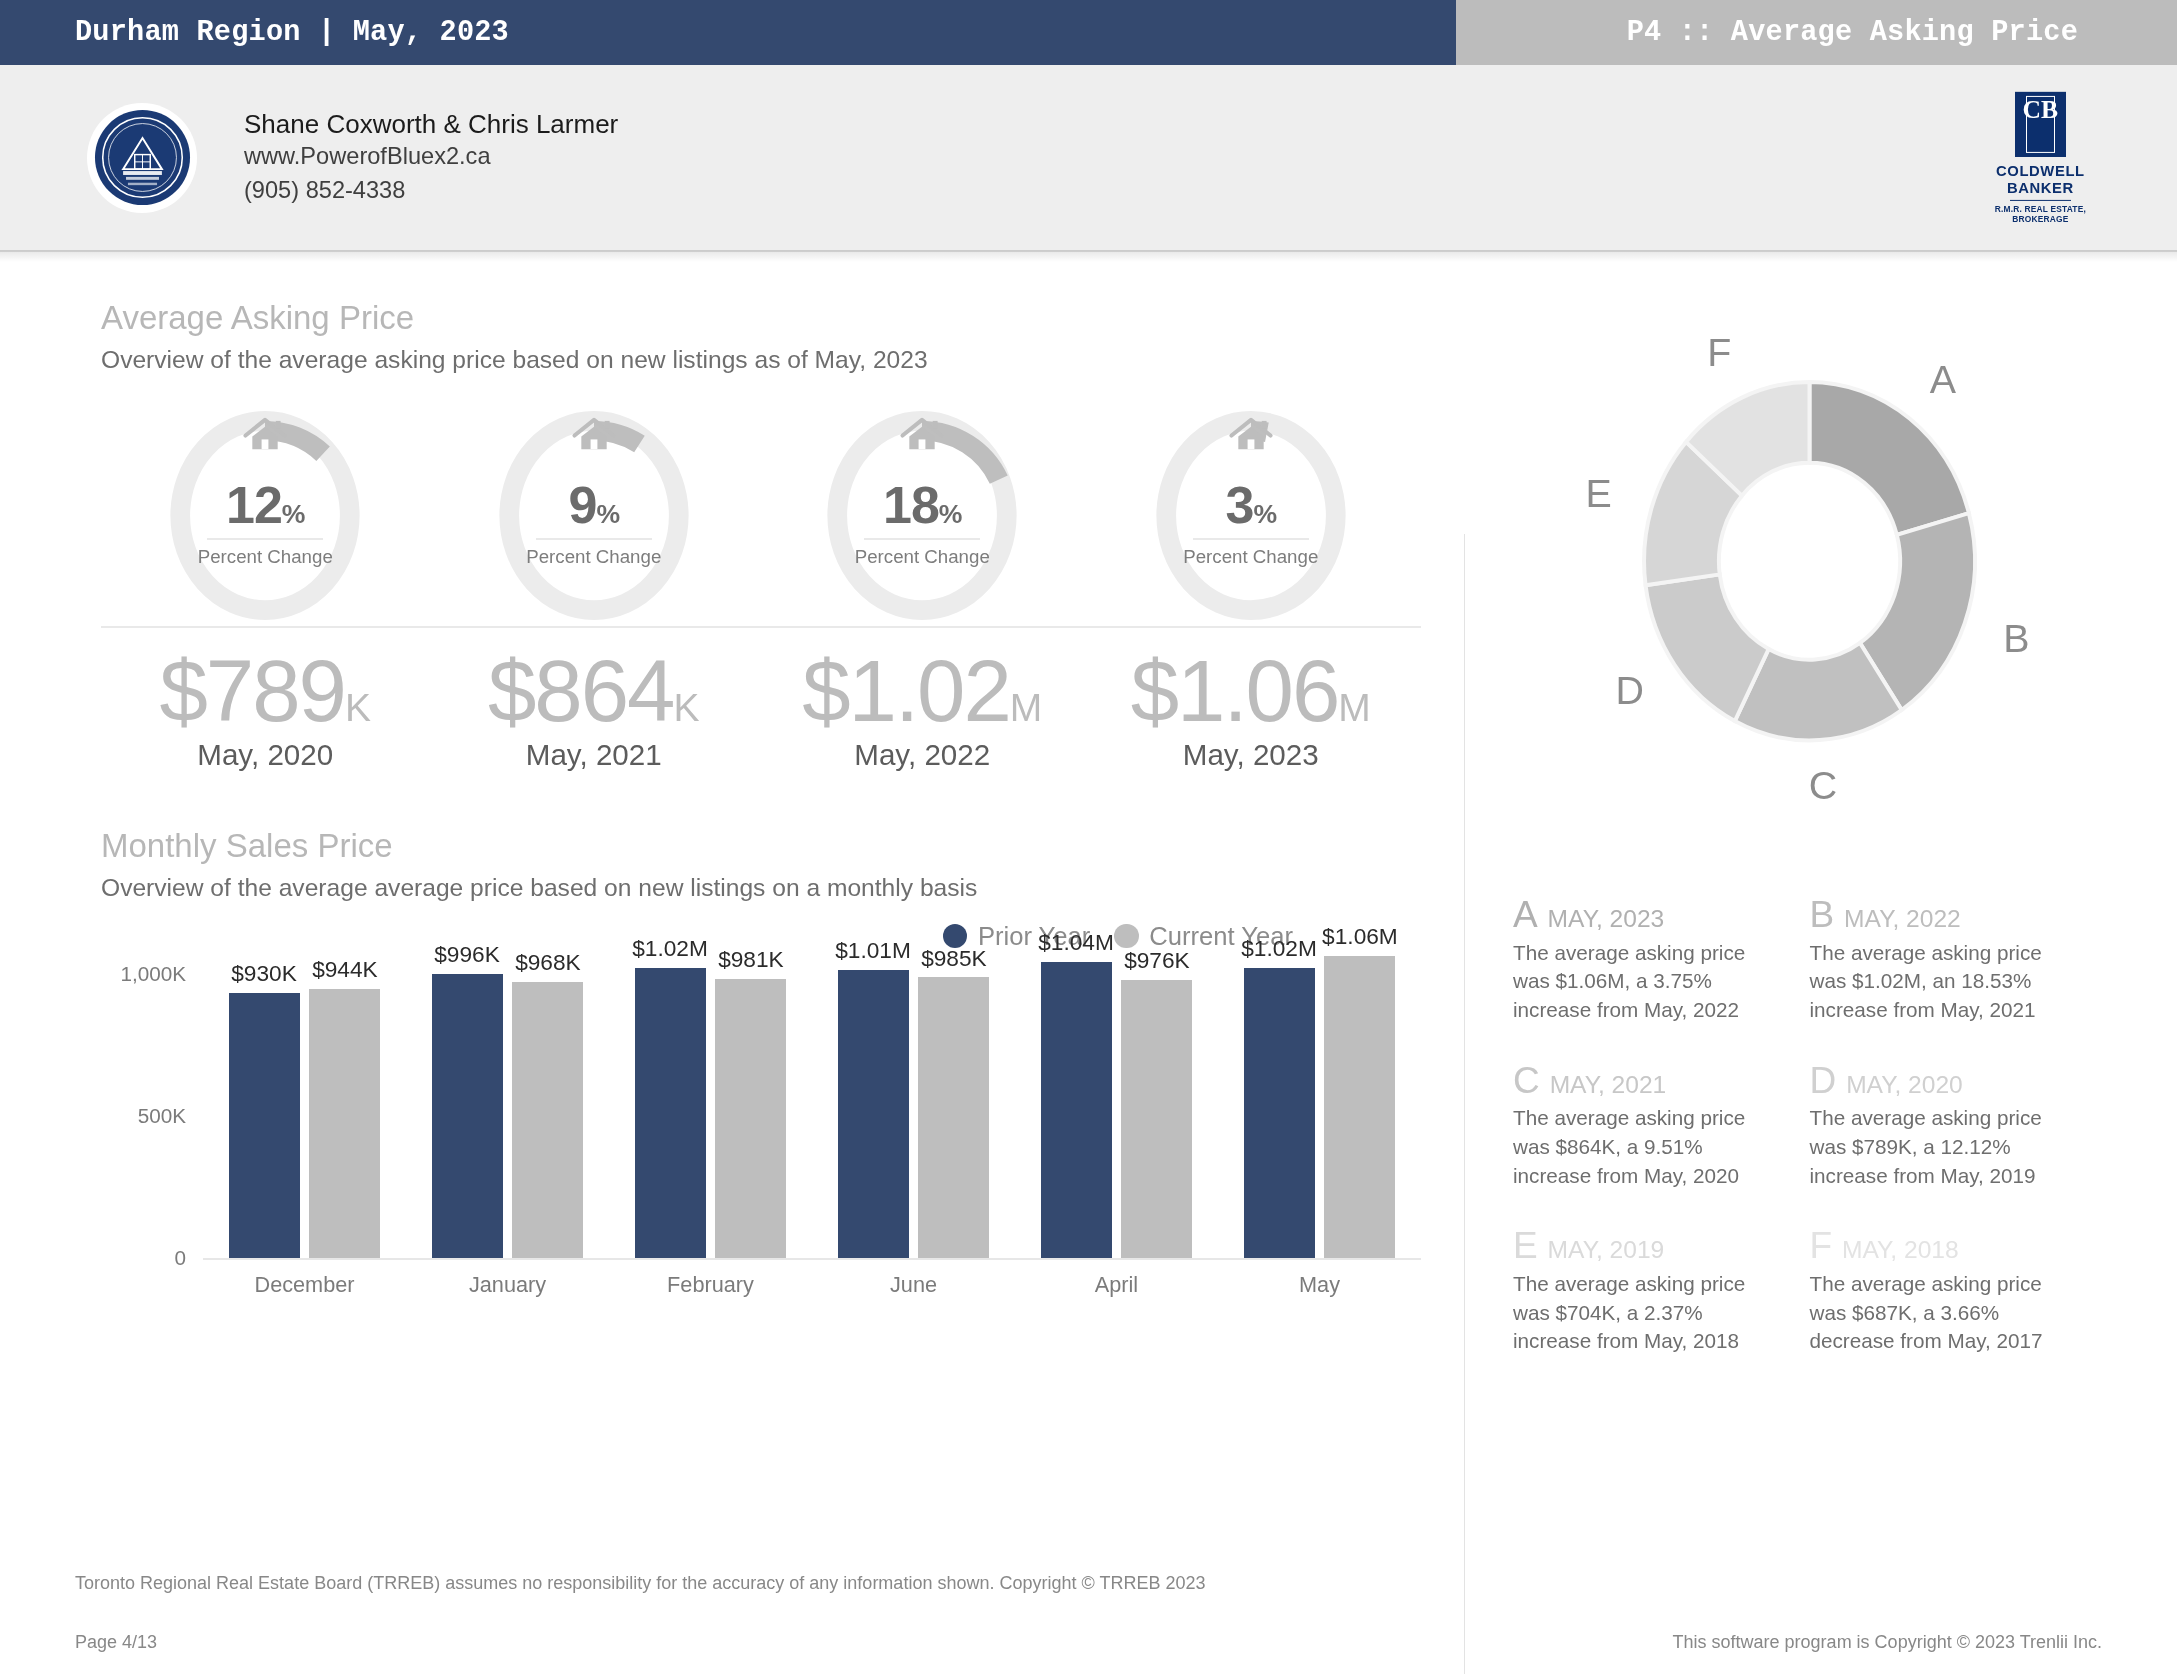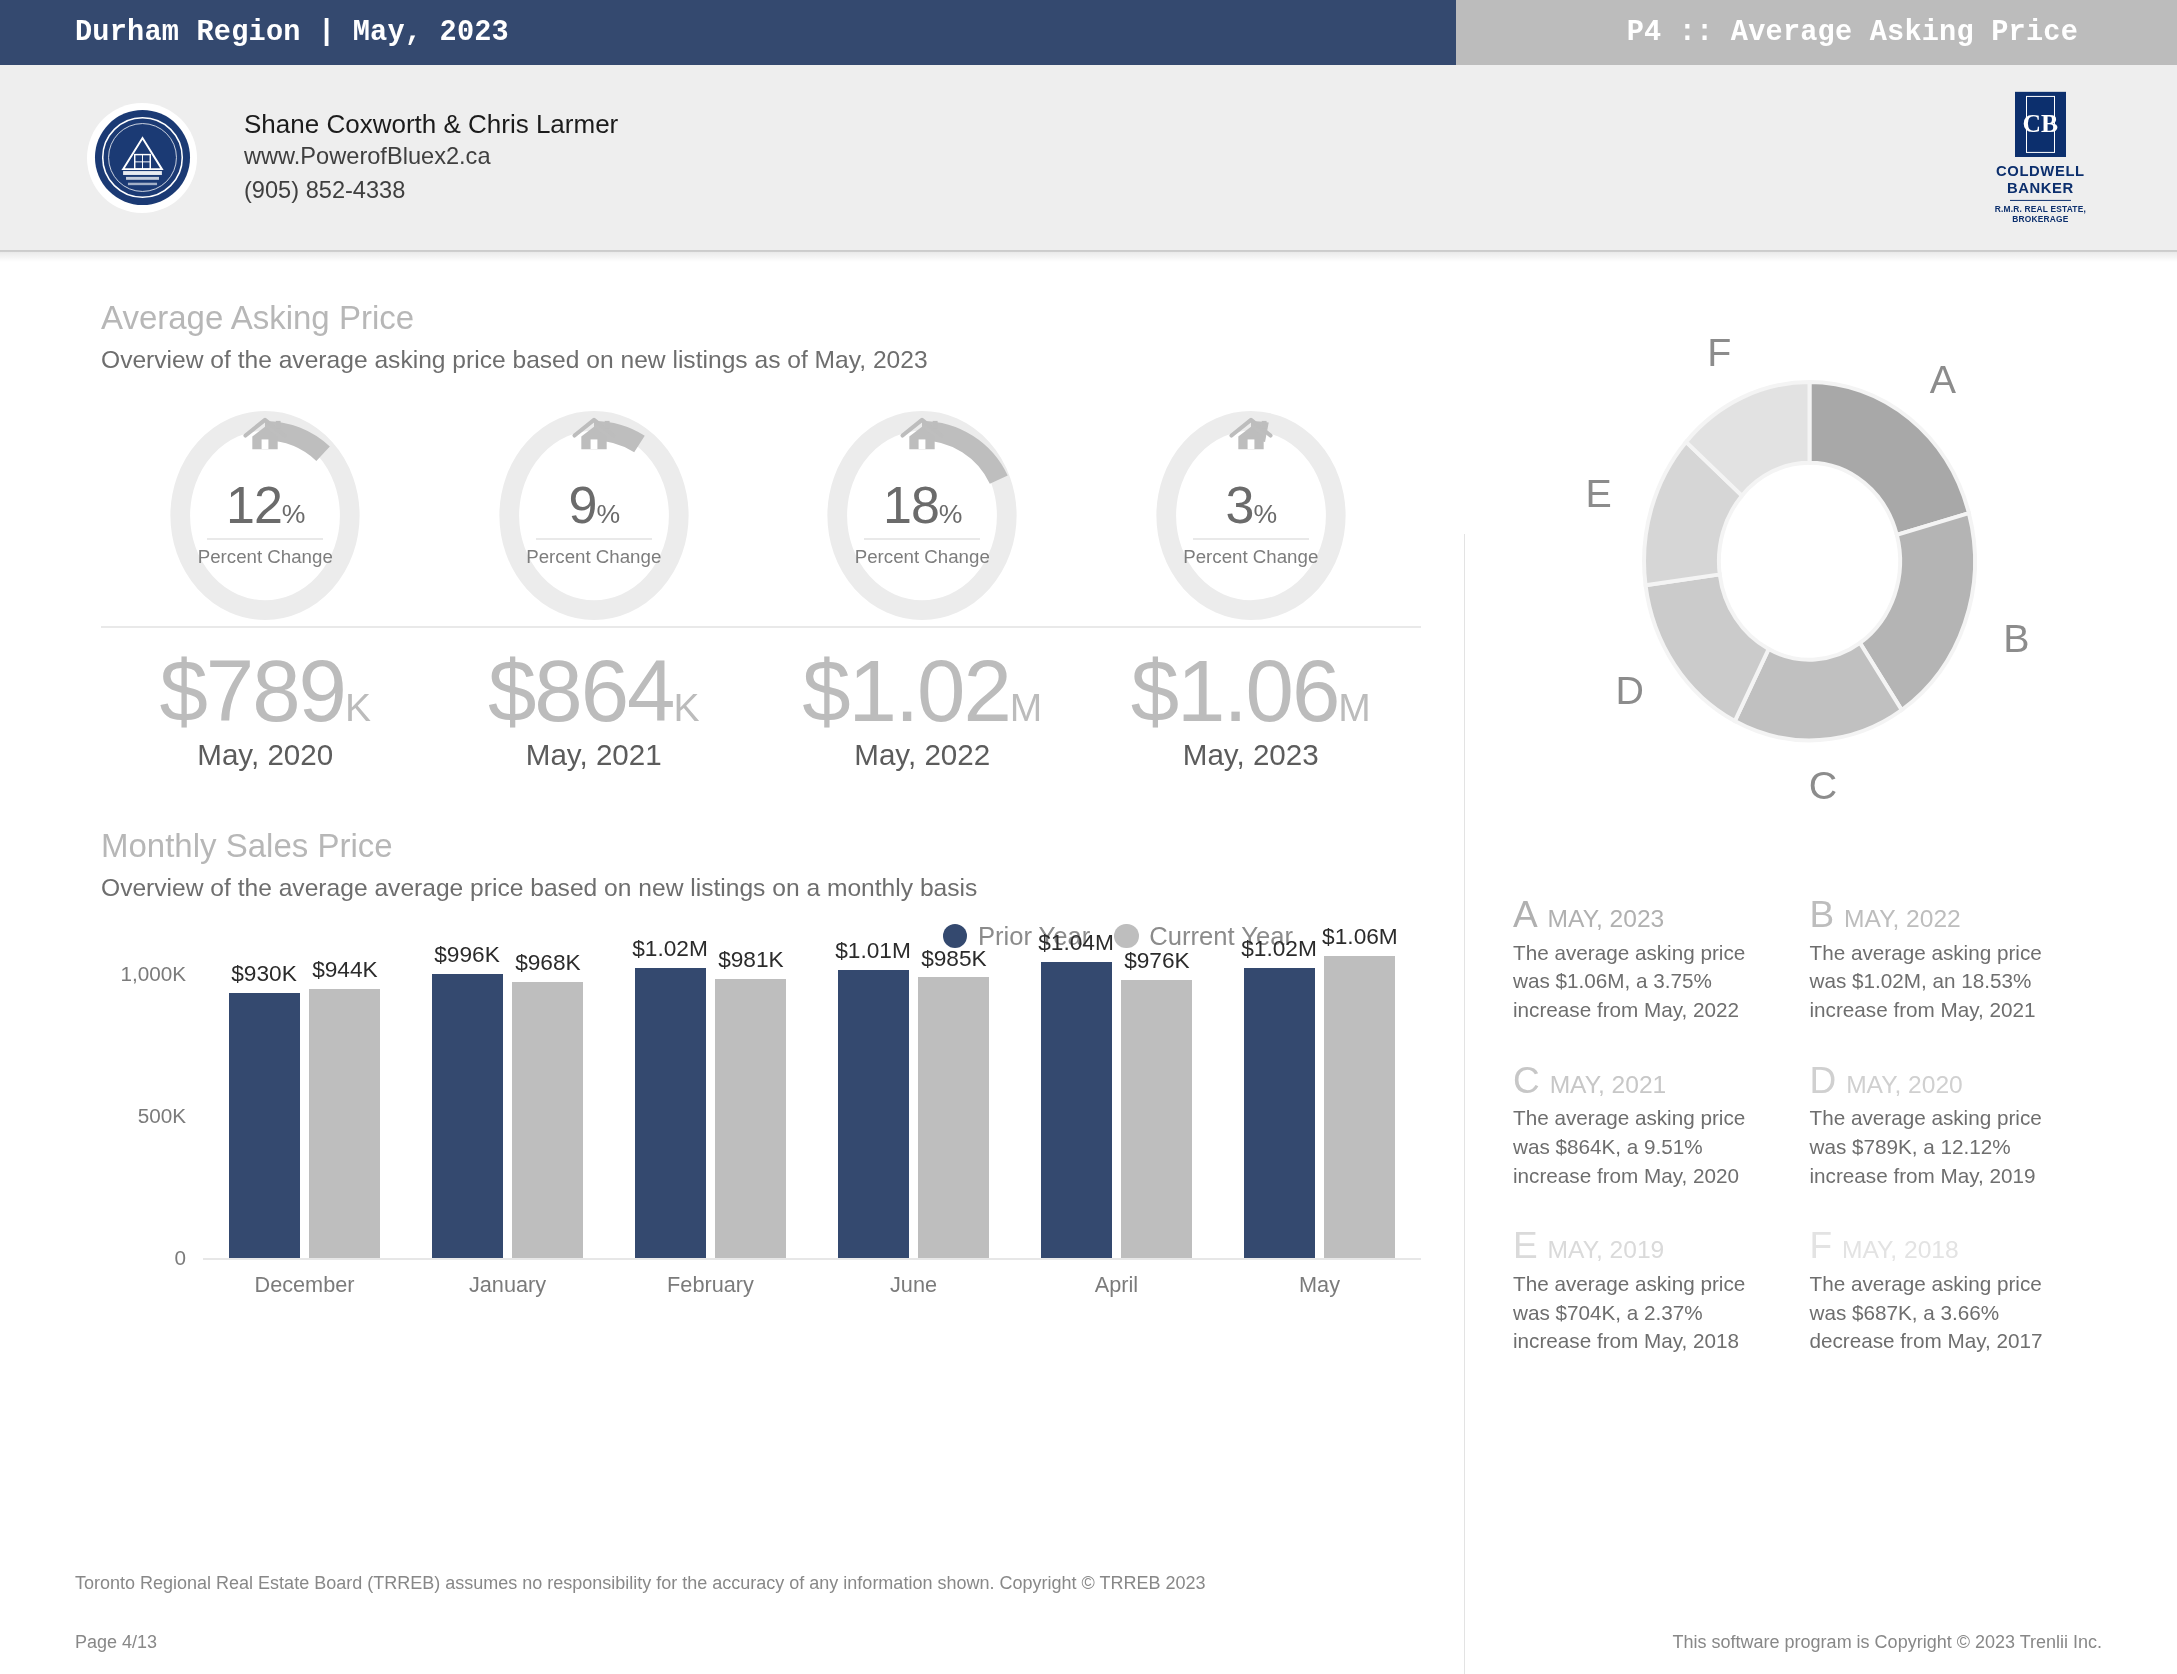"CB" .cb-inner { align-items: center -> none }
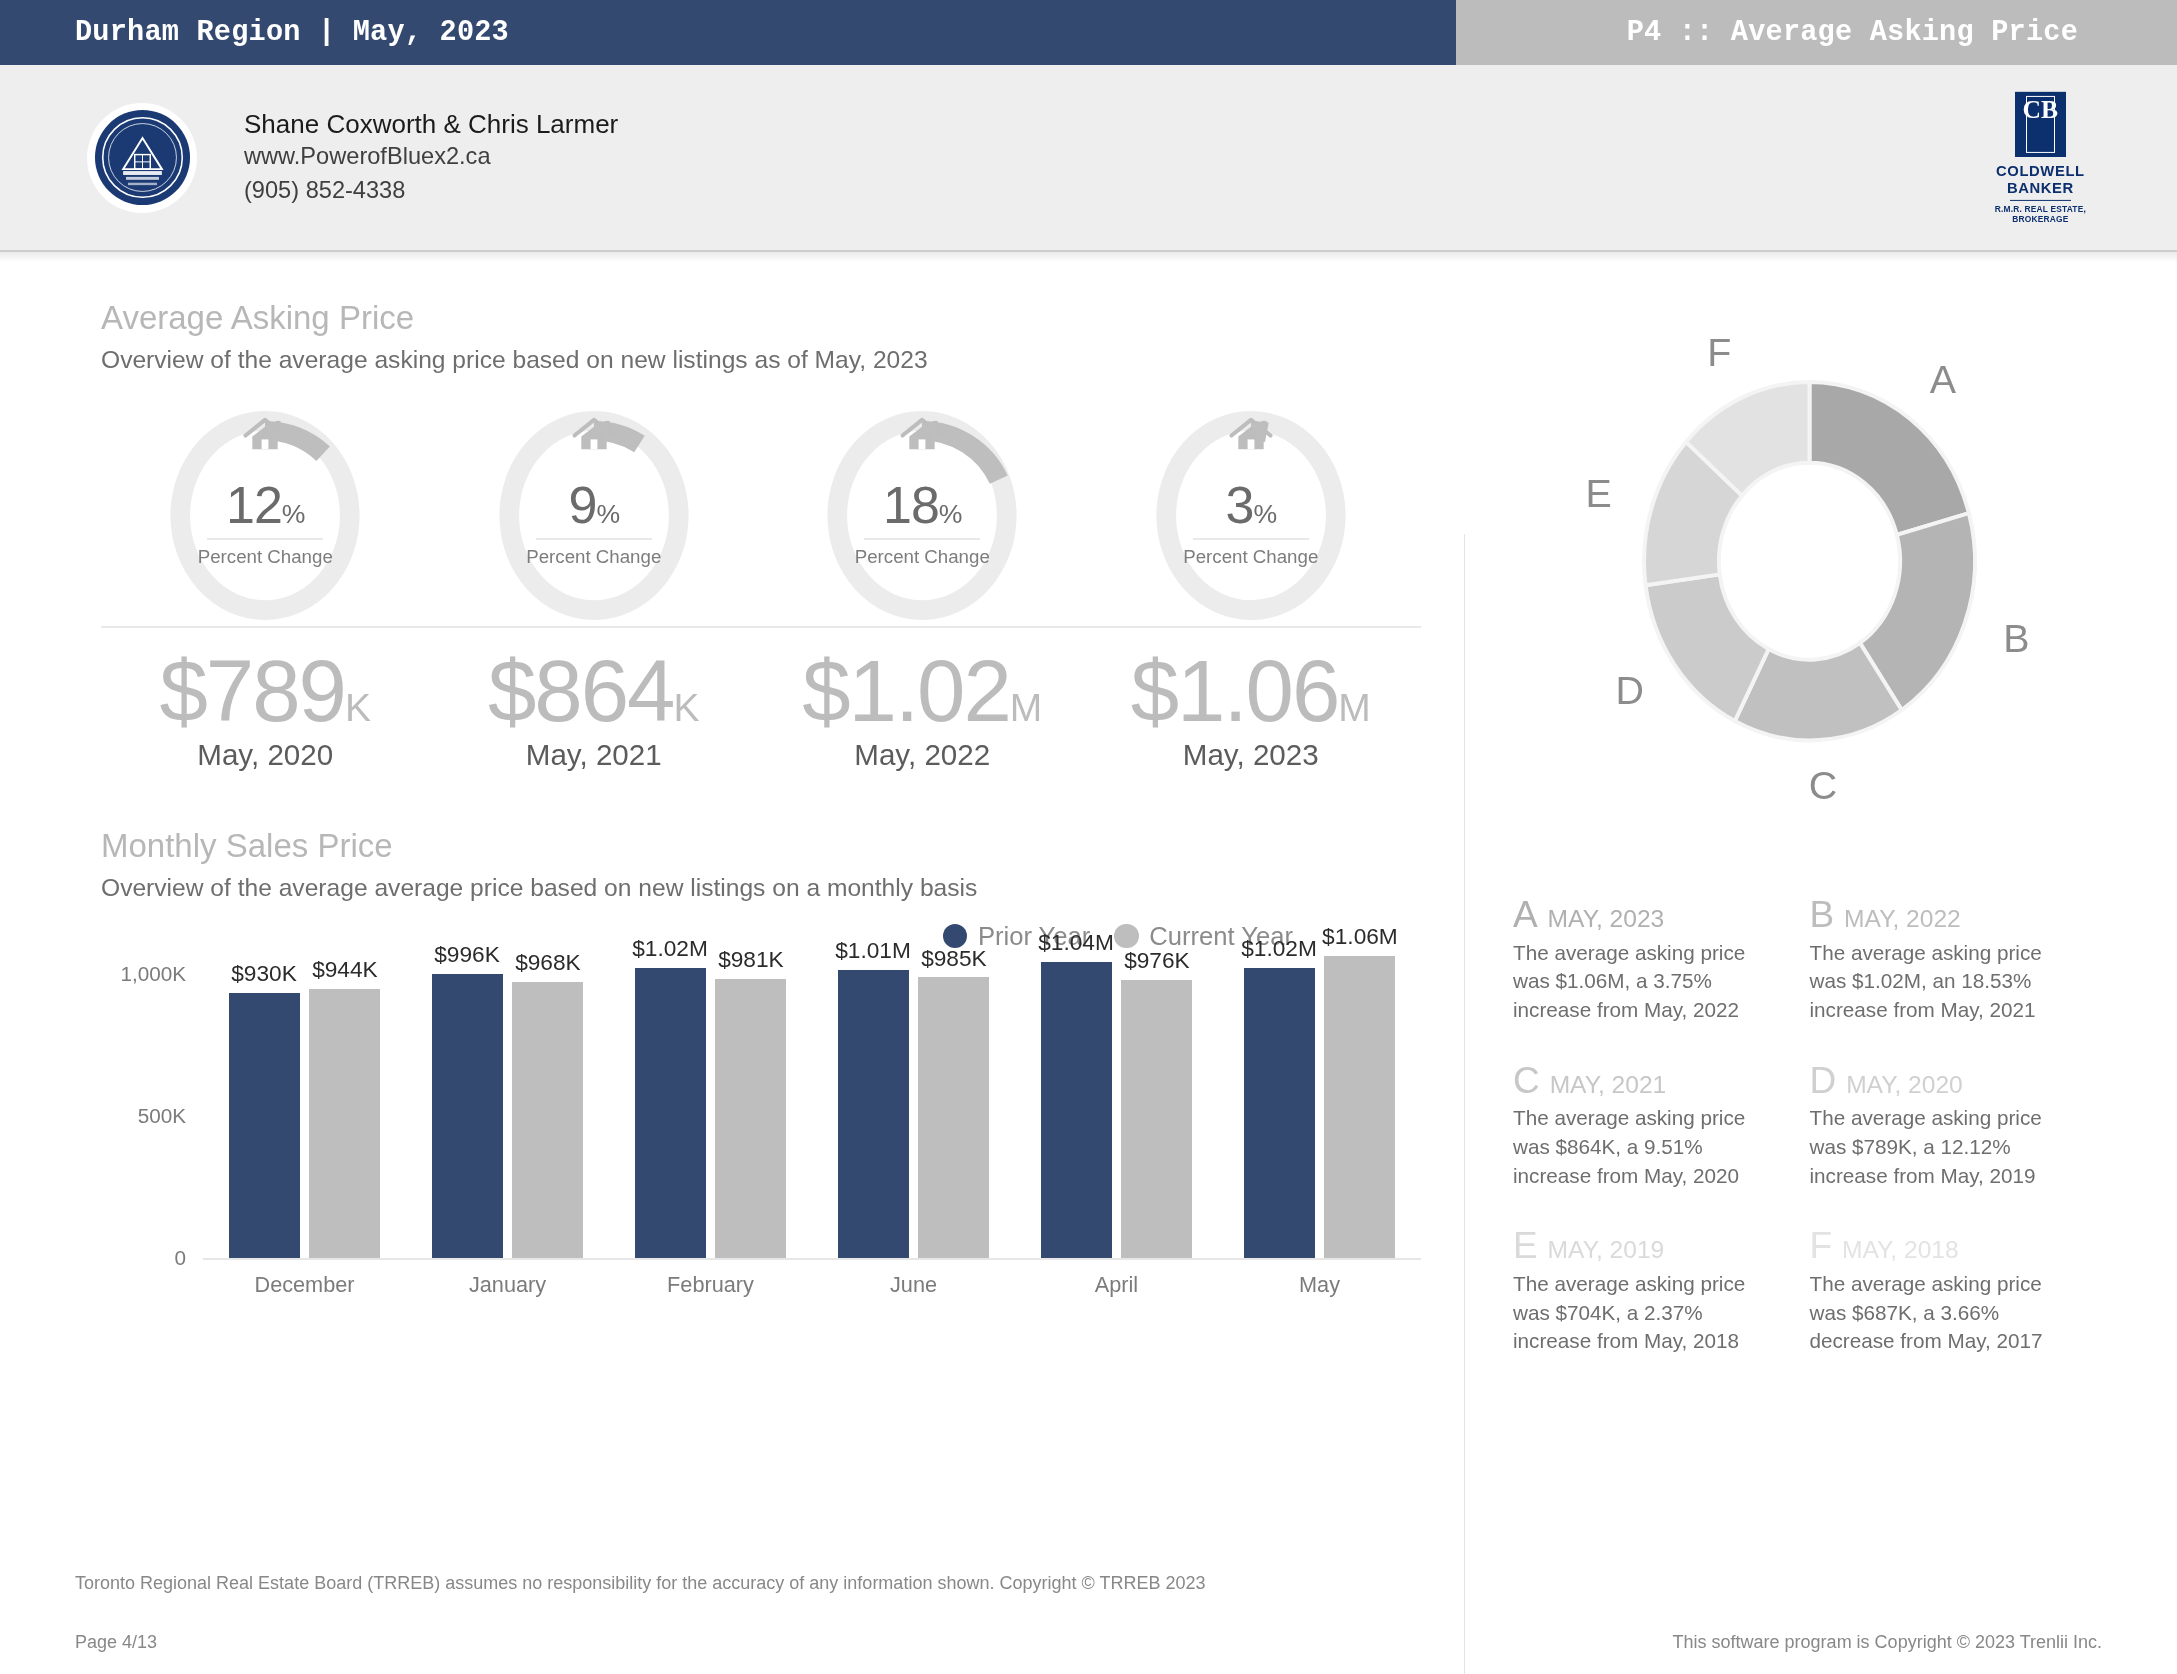"12%" .gauge-pct { font-weight: normal -> bold }
